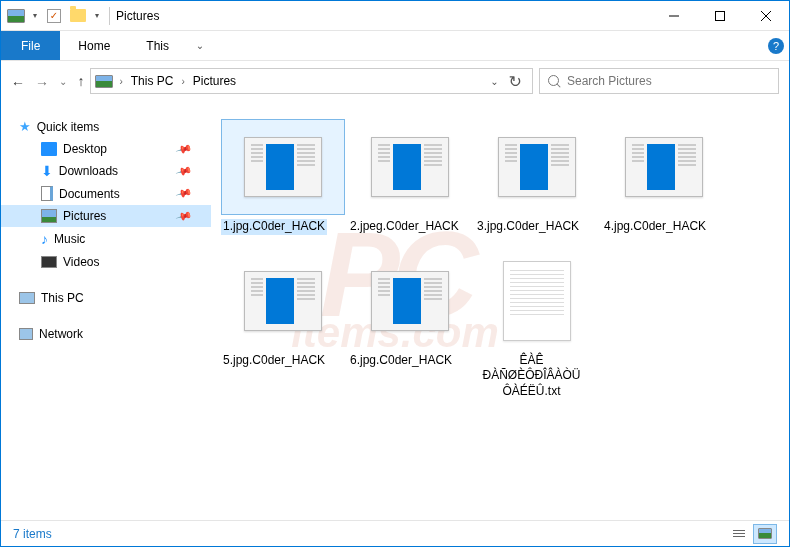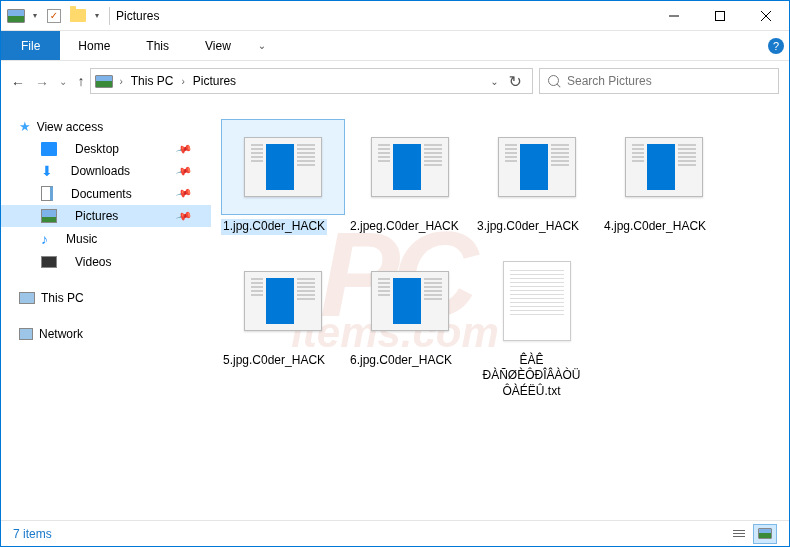"View" div.rib-tab { html: <div>View</div> -> none }
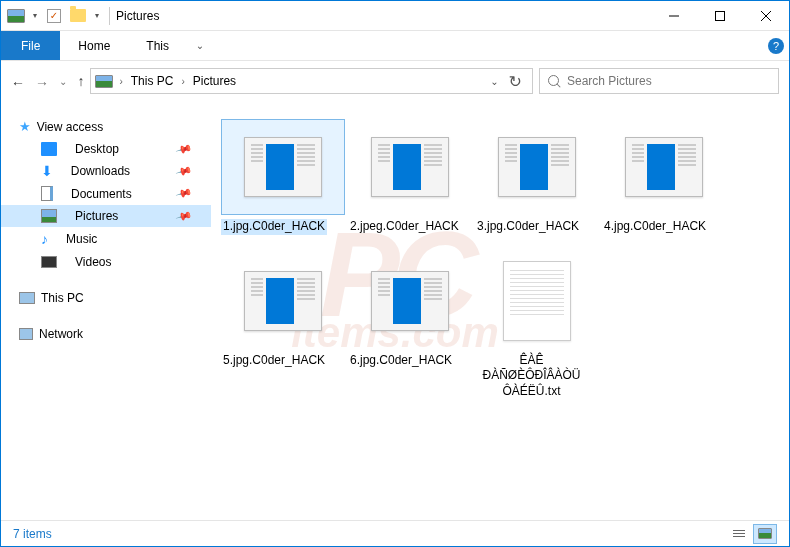"View access" span { text: View access -> Quick items }
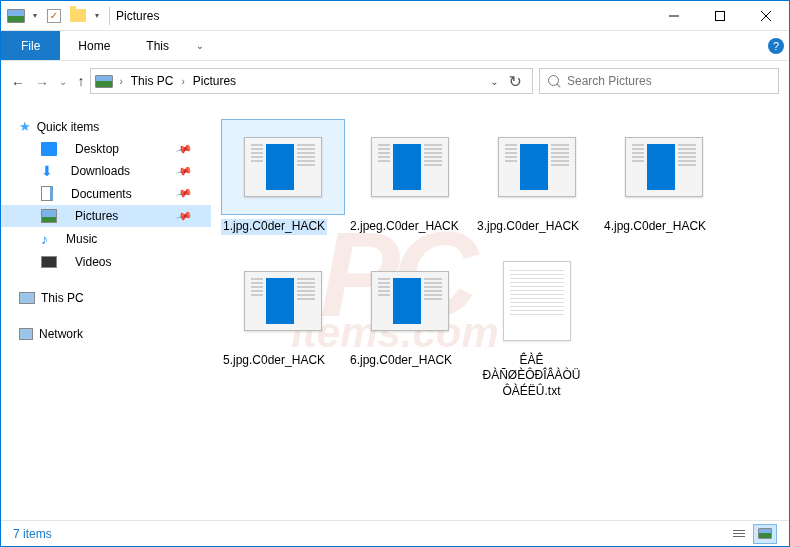"Desktop" .sb-item { gap: 18px -> 6px }
